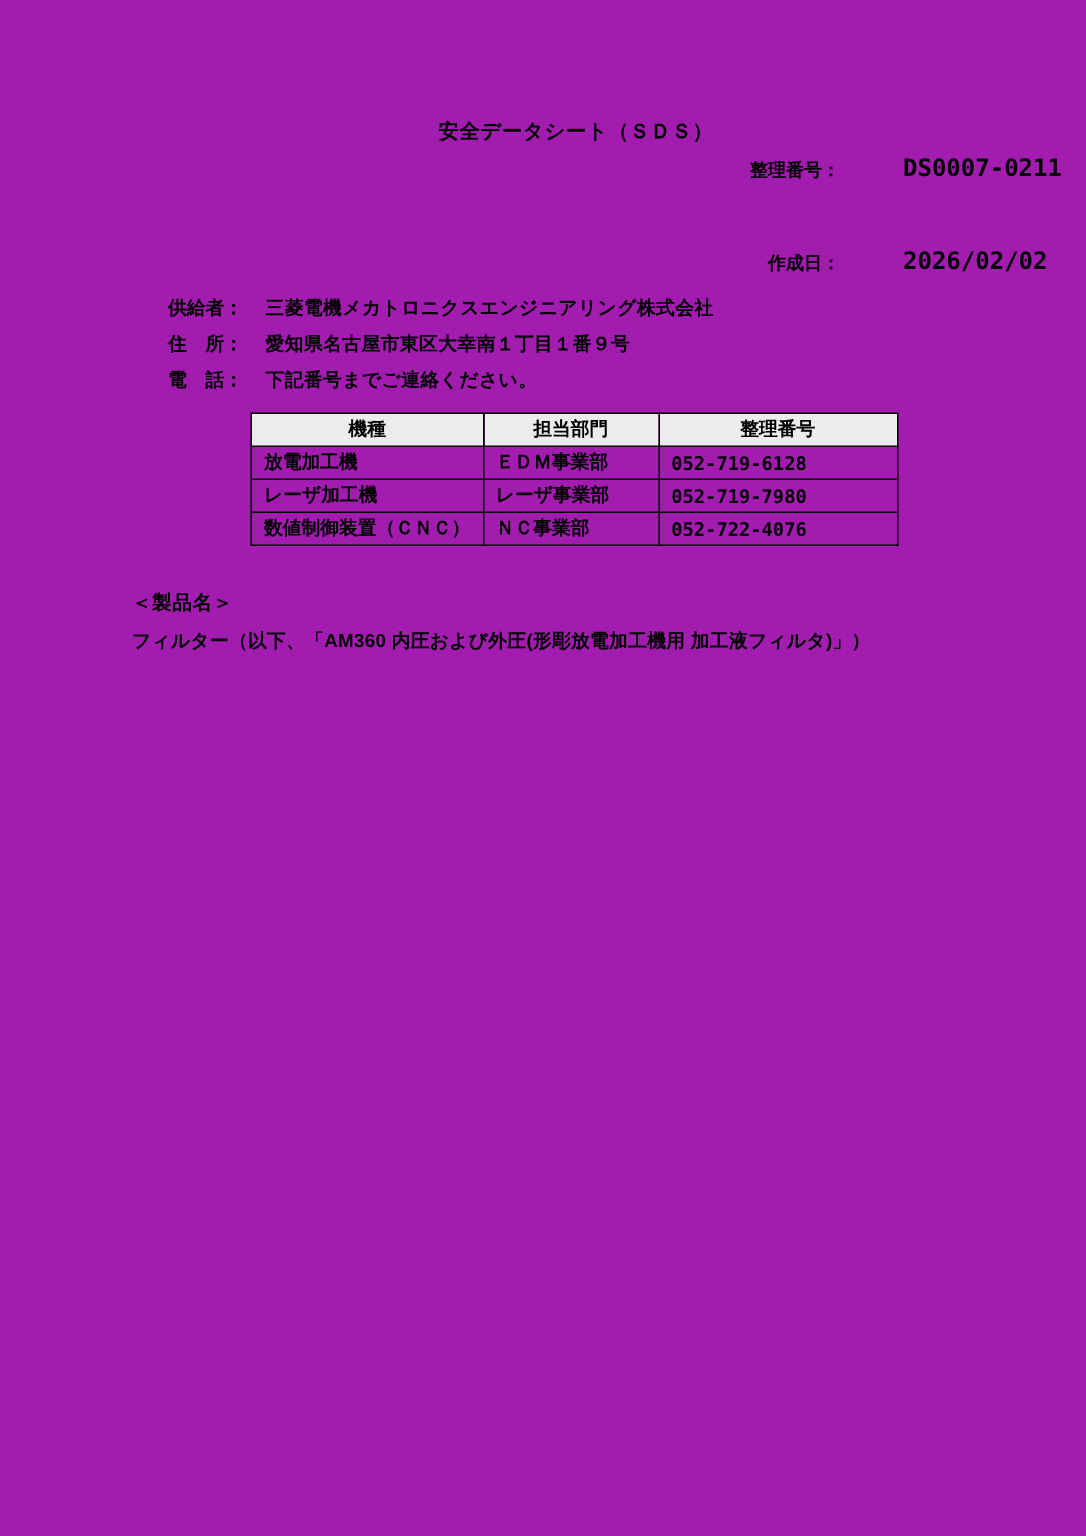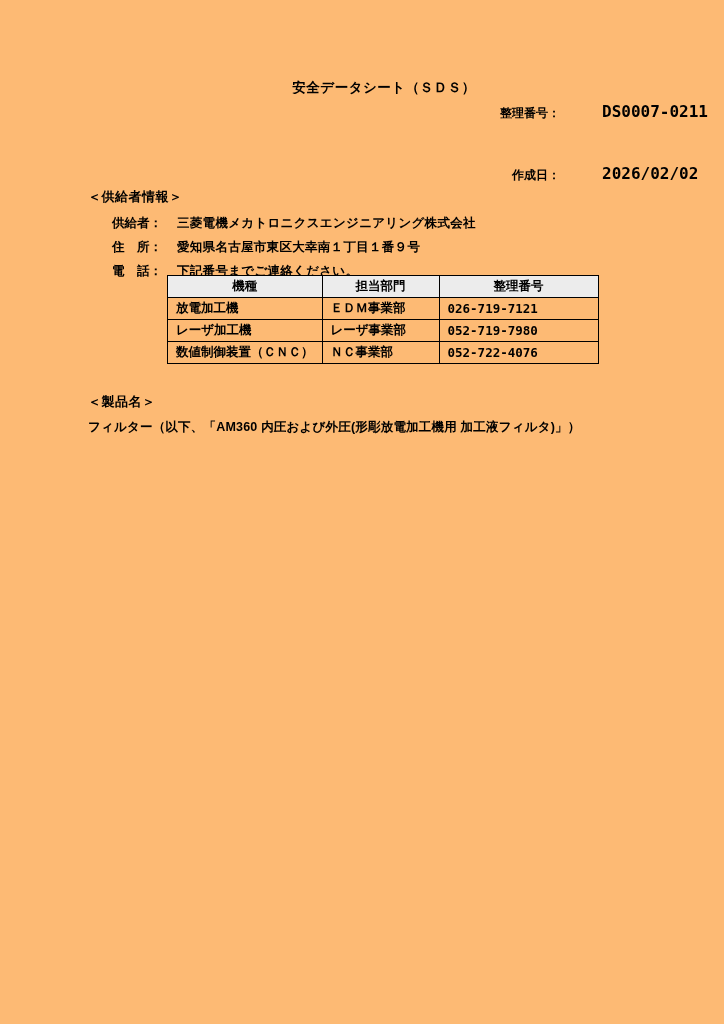"安全データシート（ＳＤＳ）" .page { background: #fdba74 -> #a21caf }
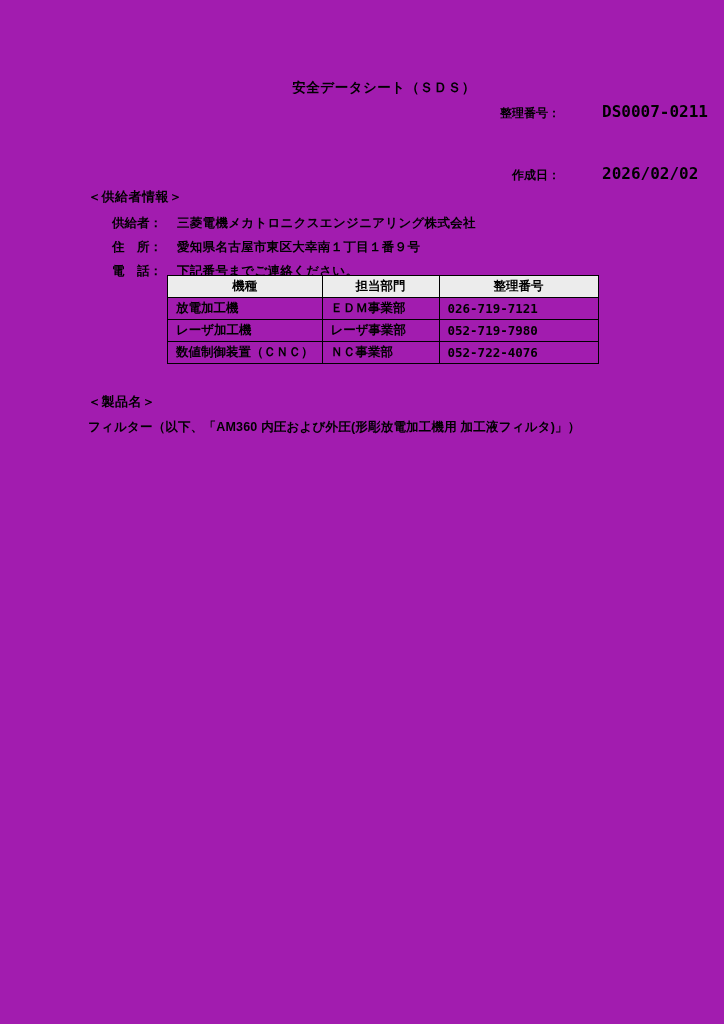"＜供給者情報＞" div.section-heading { html: <div>＜供給者情報＞</div> -> none }
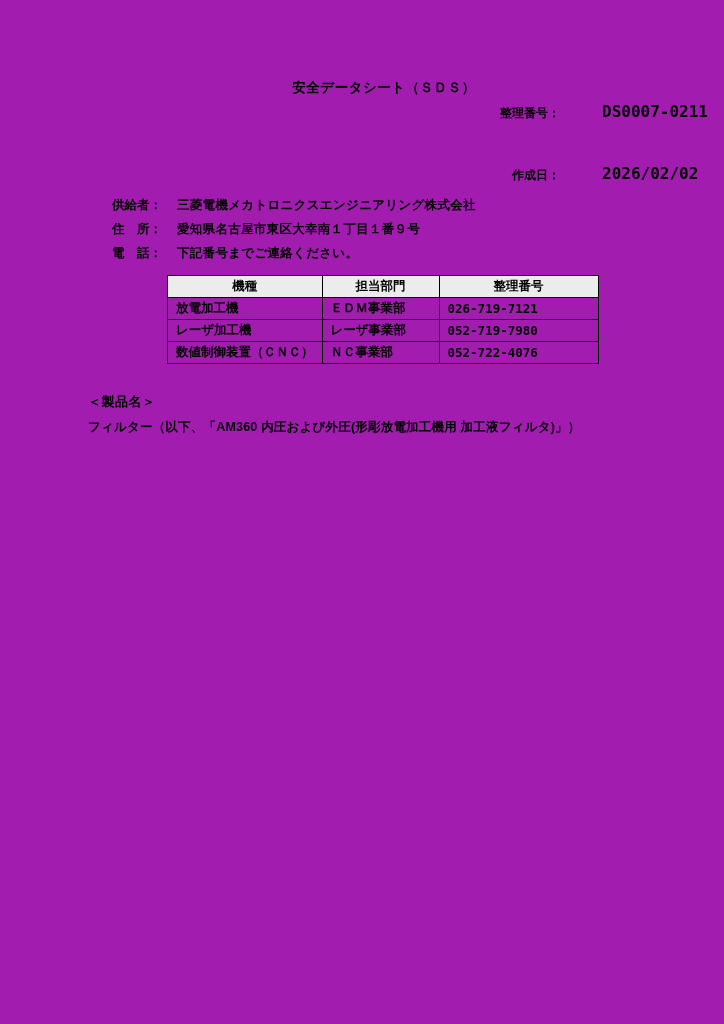"026-719-7121" td.phone-cell { text: 026-719-7121 -> 052-719-6128 }
